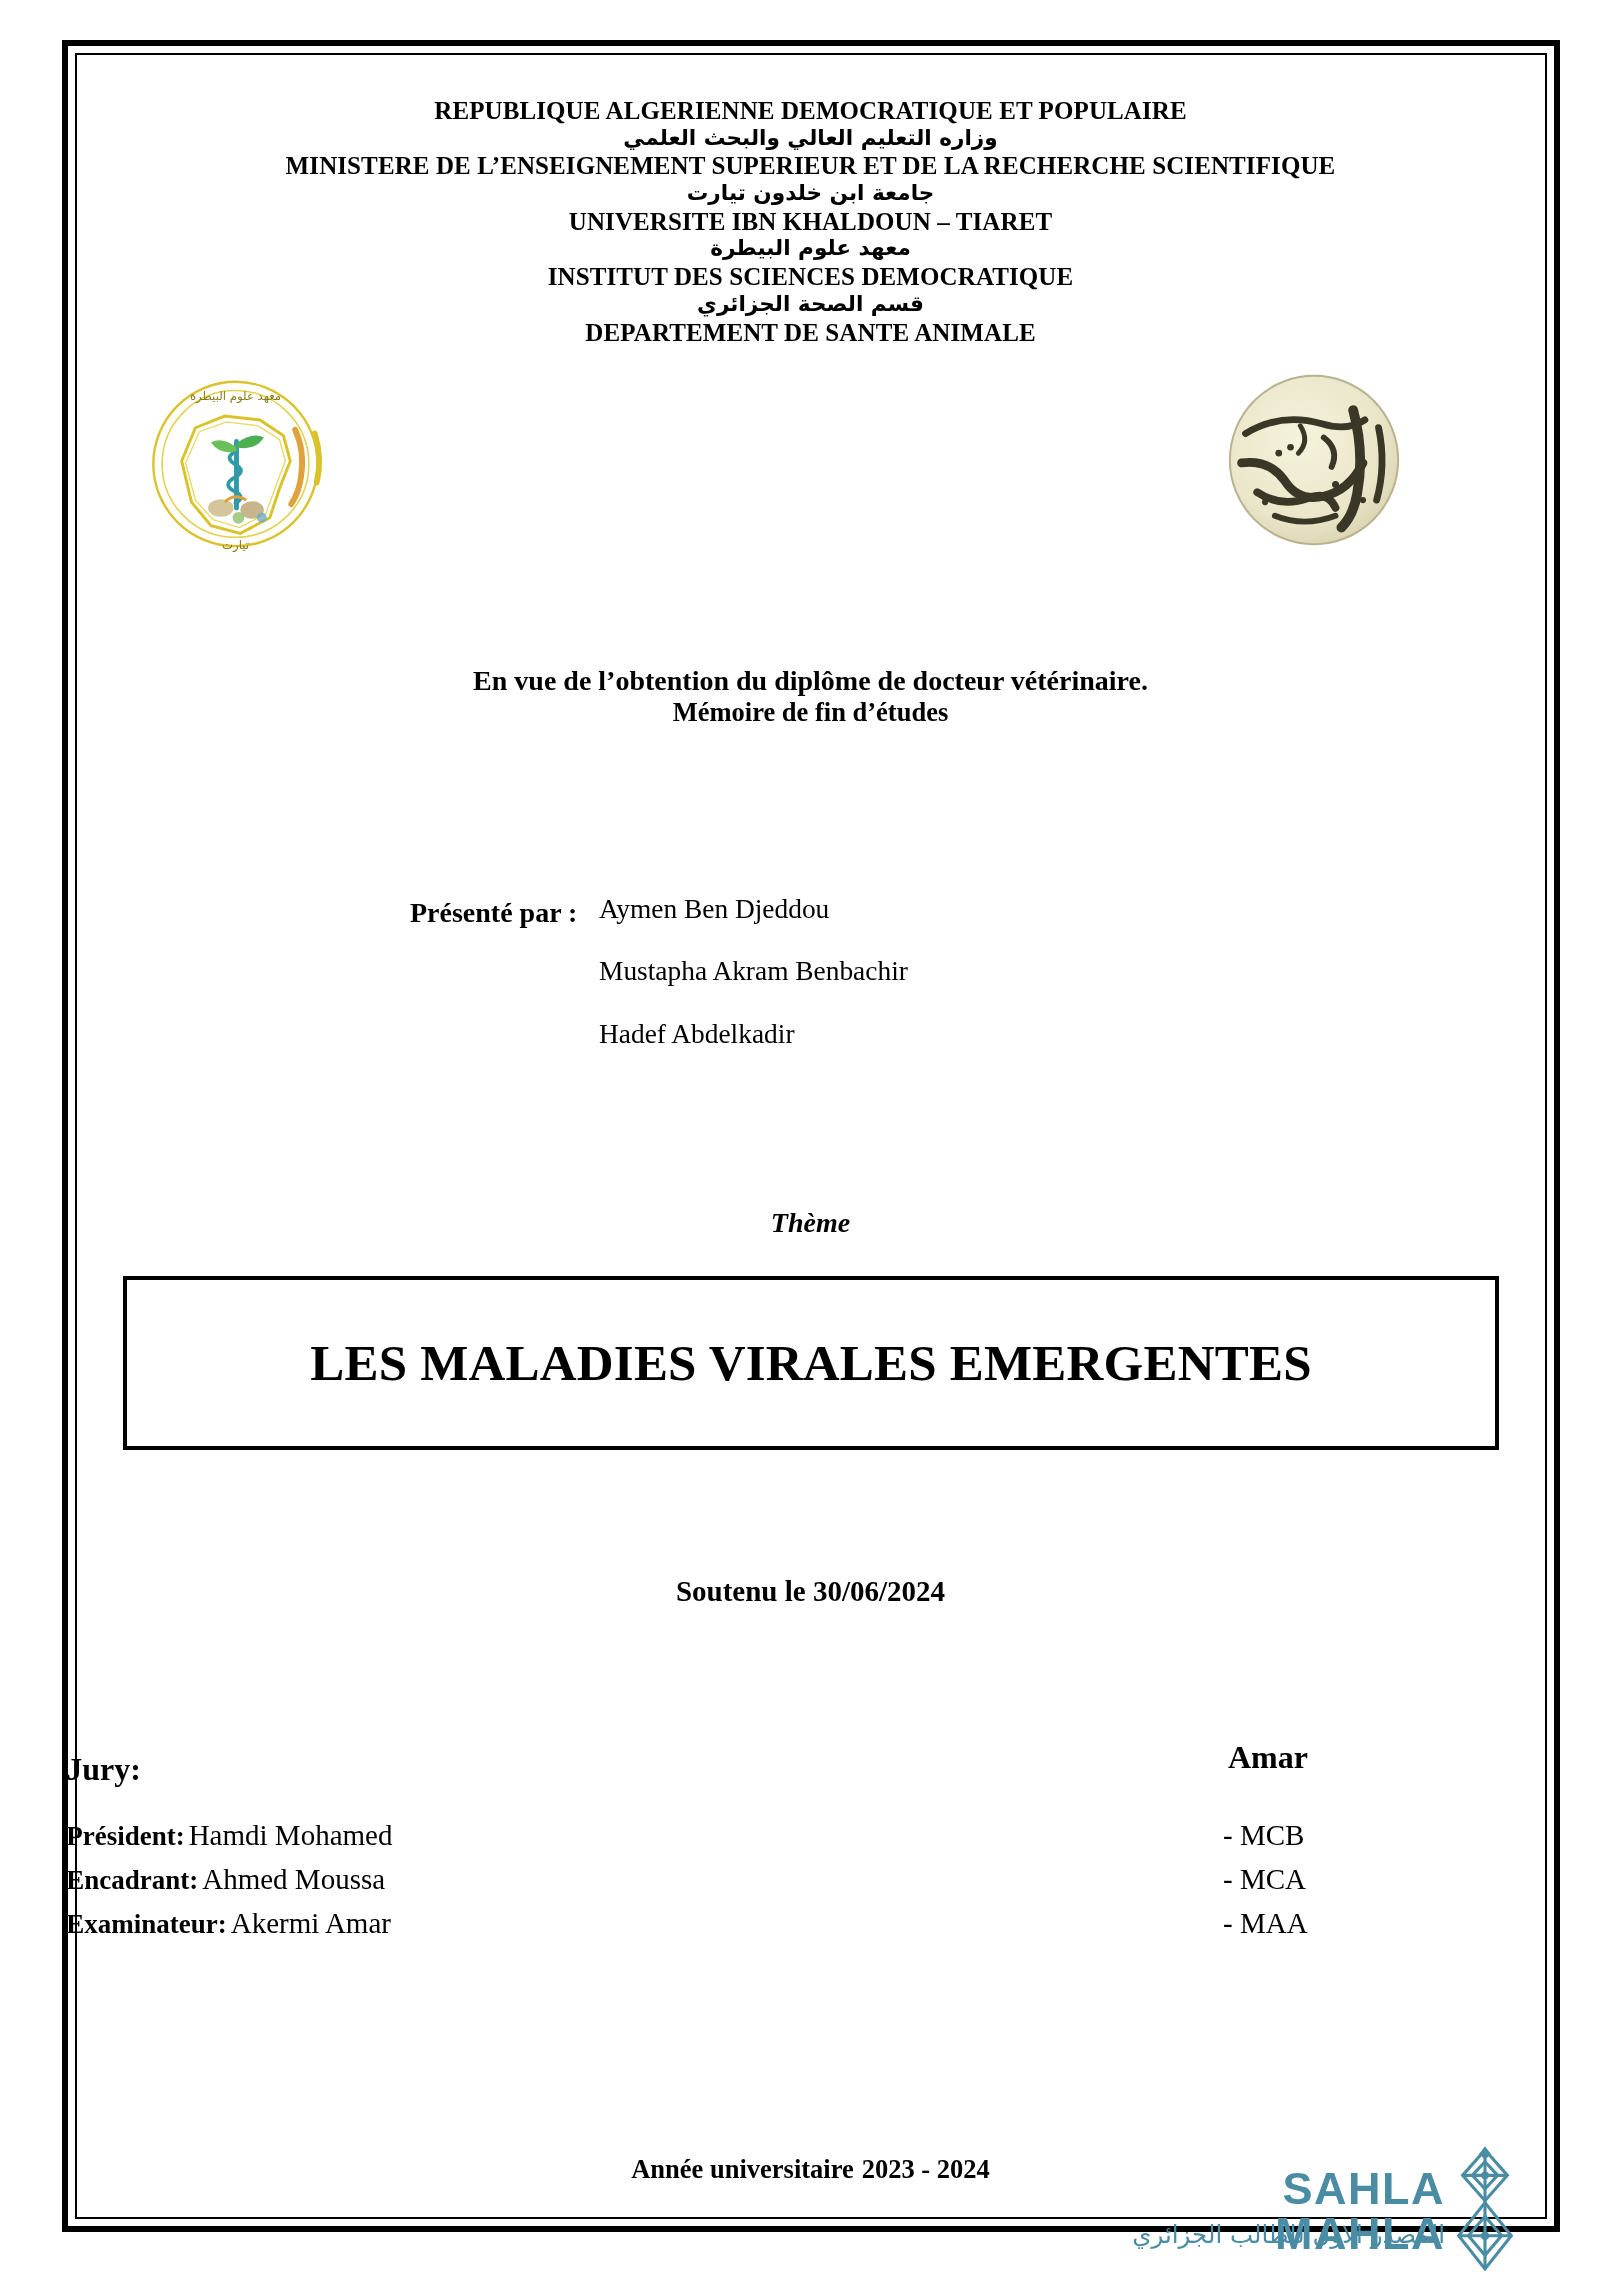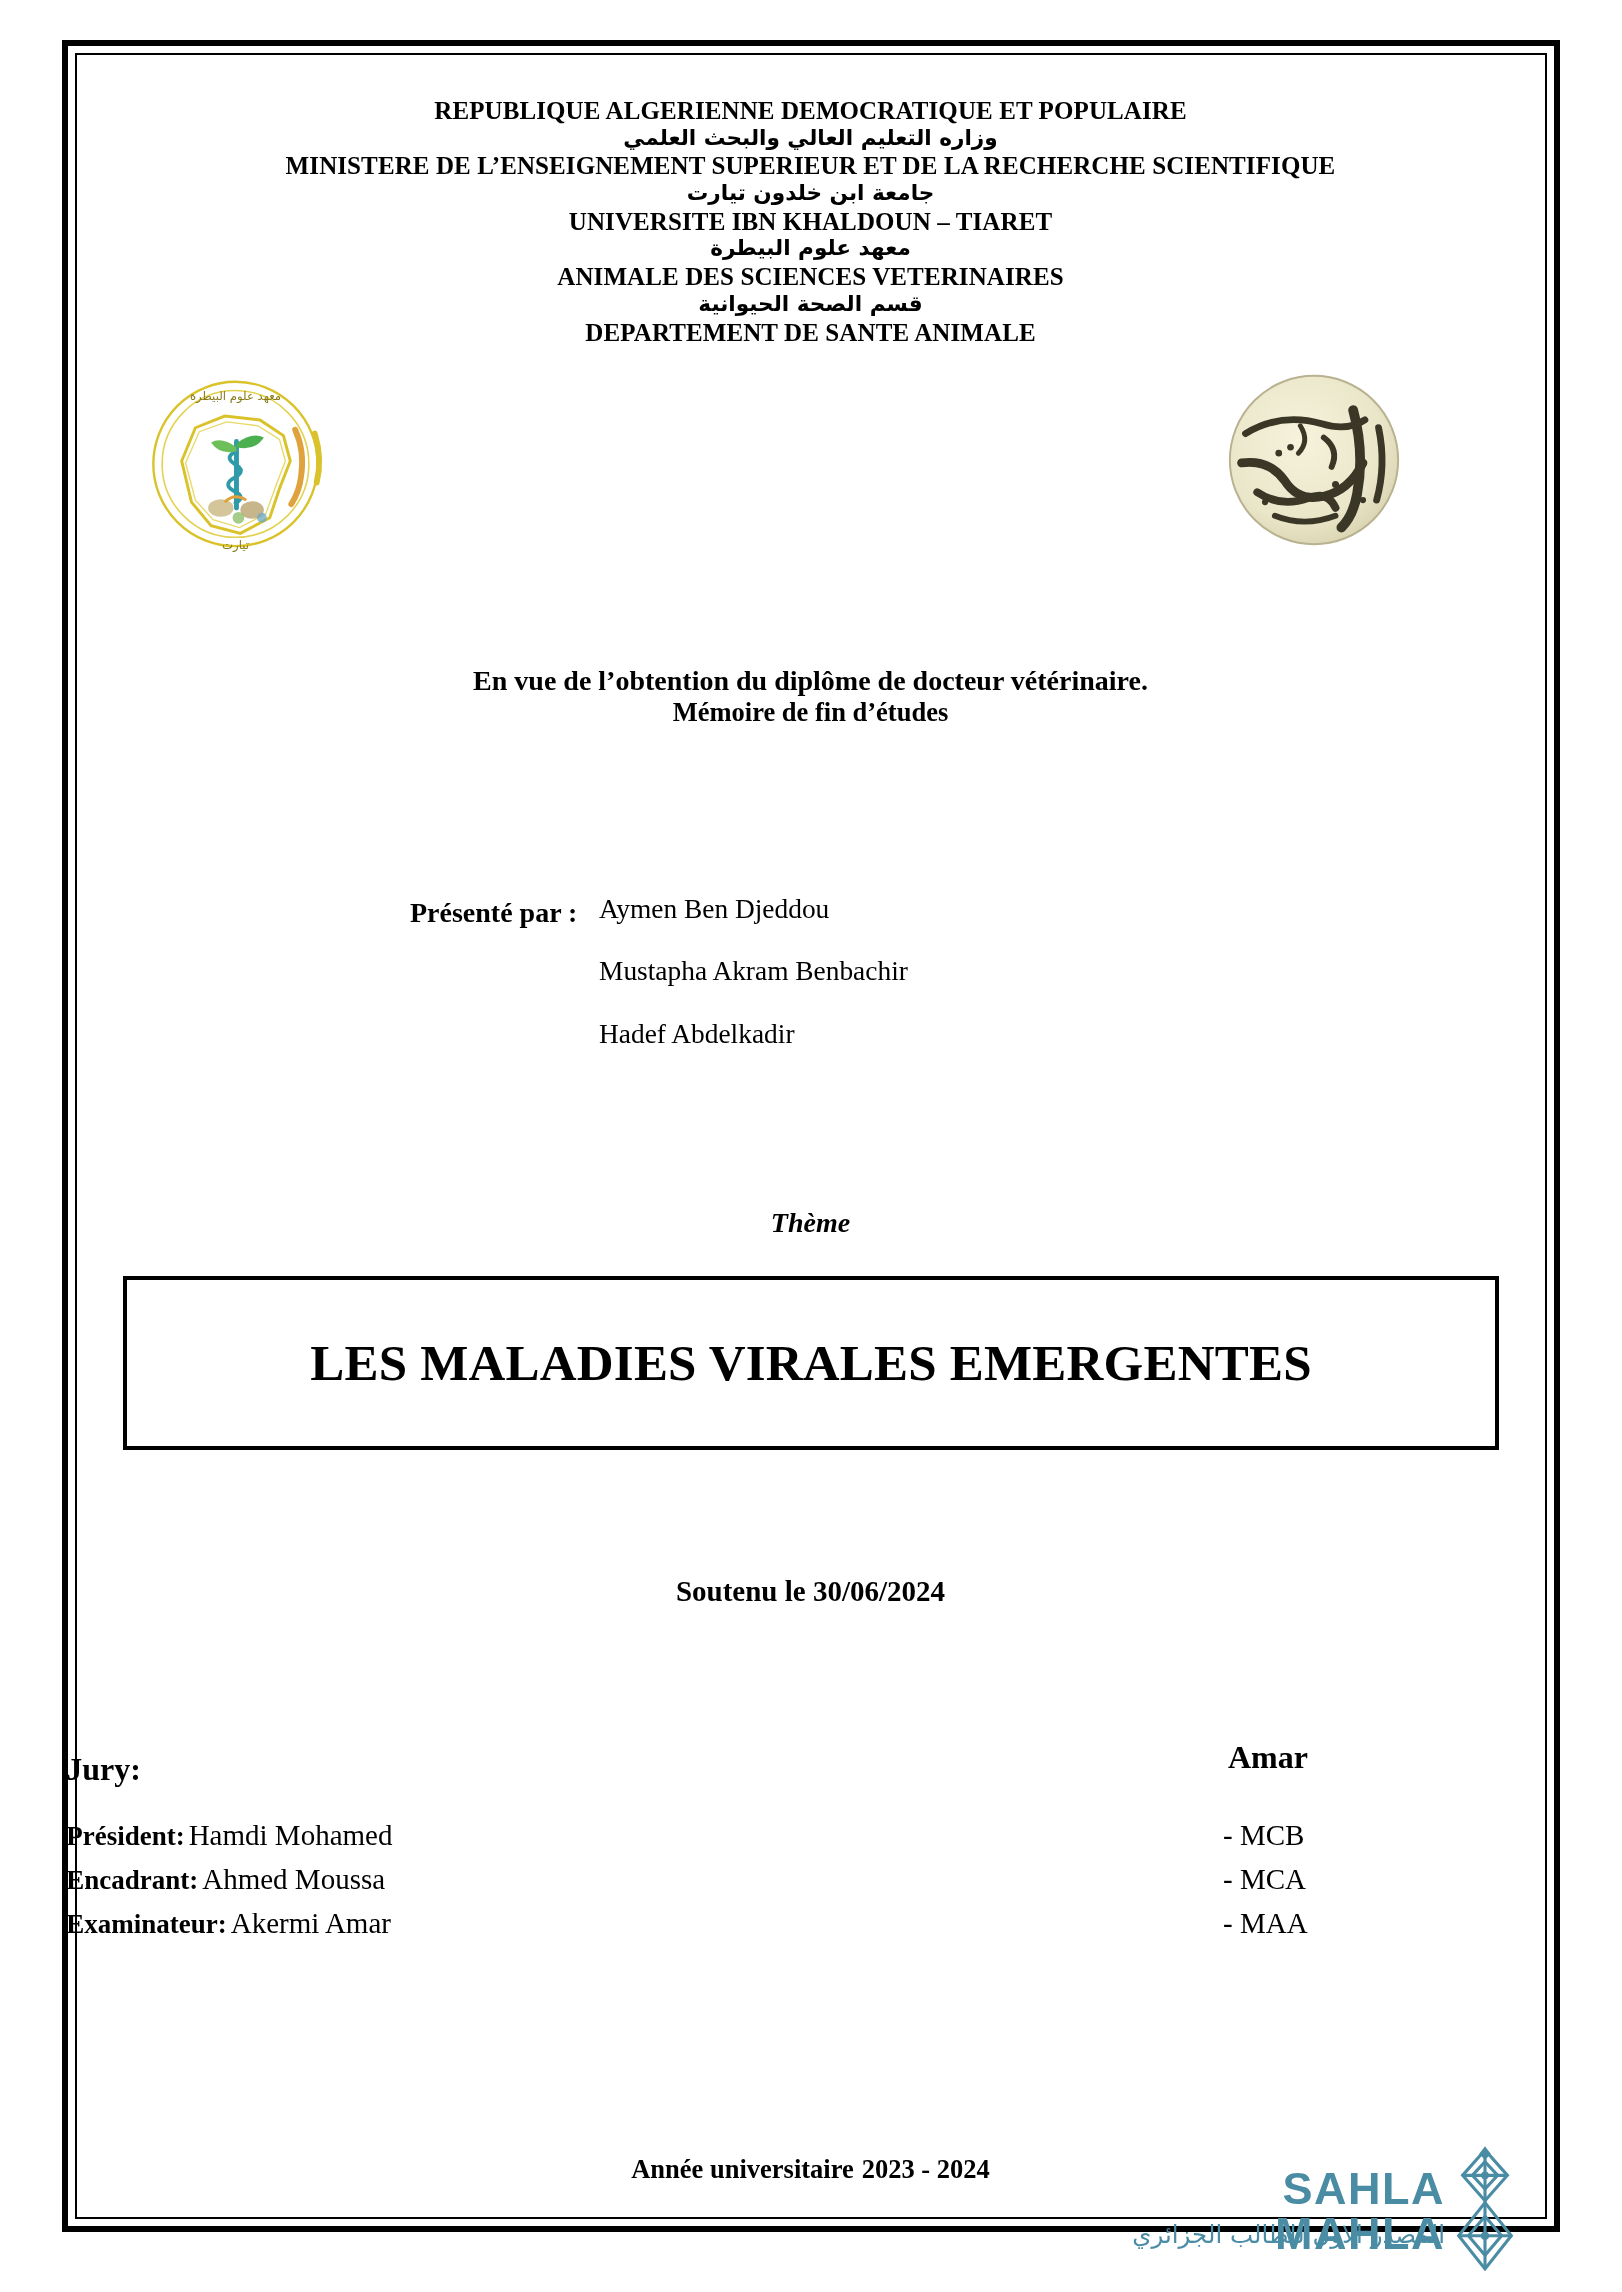"ANIMALE DES SCIENCES VETERINAIRES" div.hdr-line { text: ANIMALE DES SCIENCES VETERINAIRES -> INSTITUT DES SCIENCES DEMOCRATIQUE }
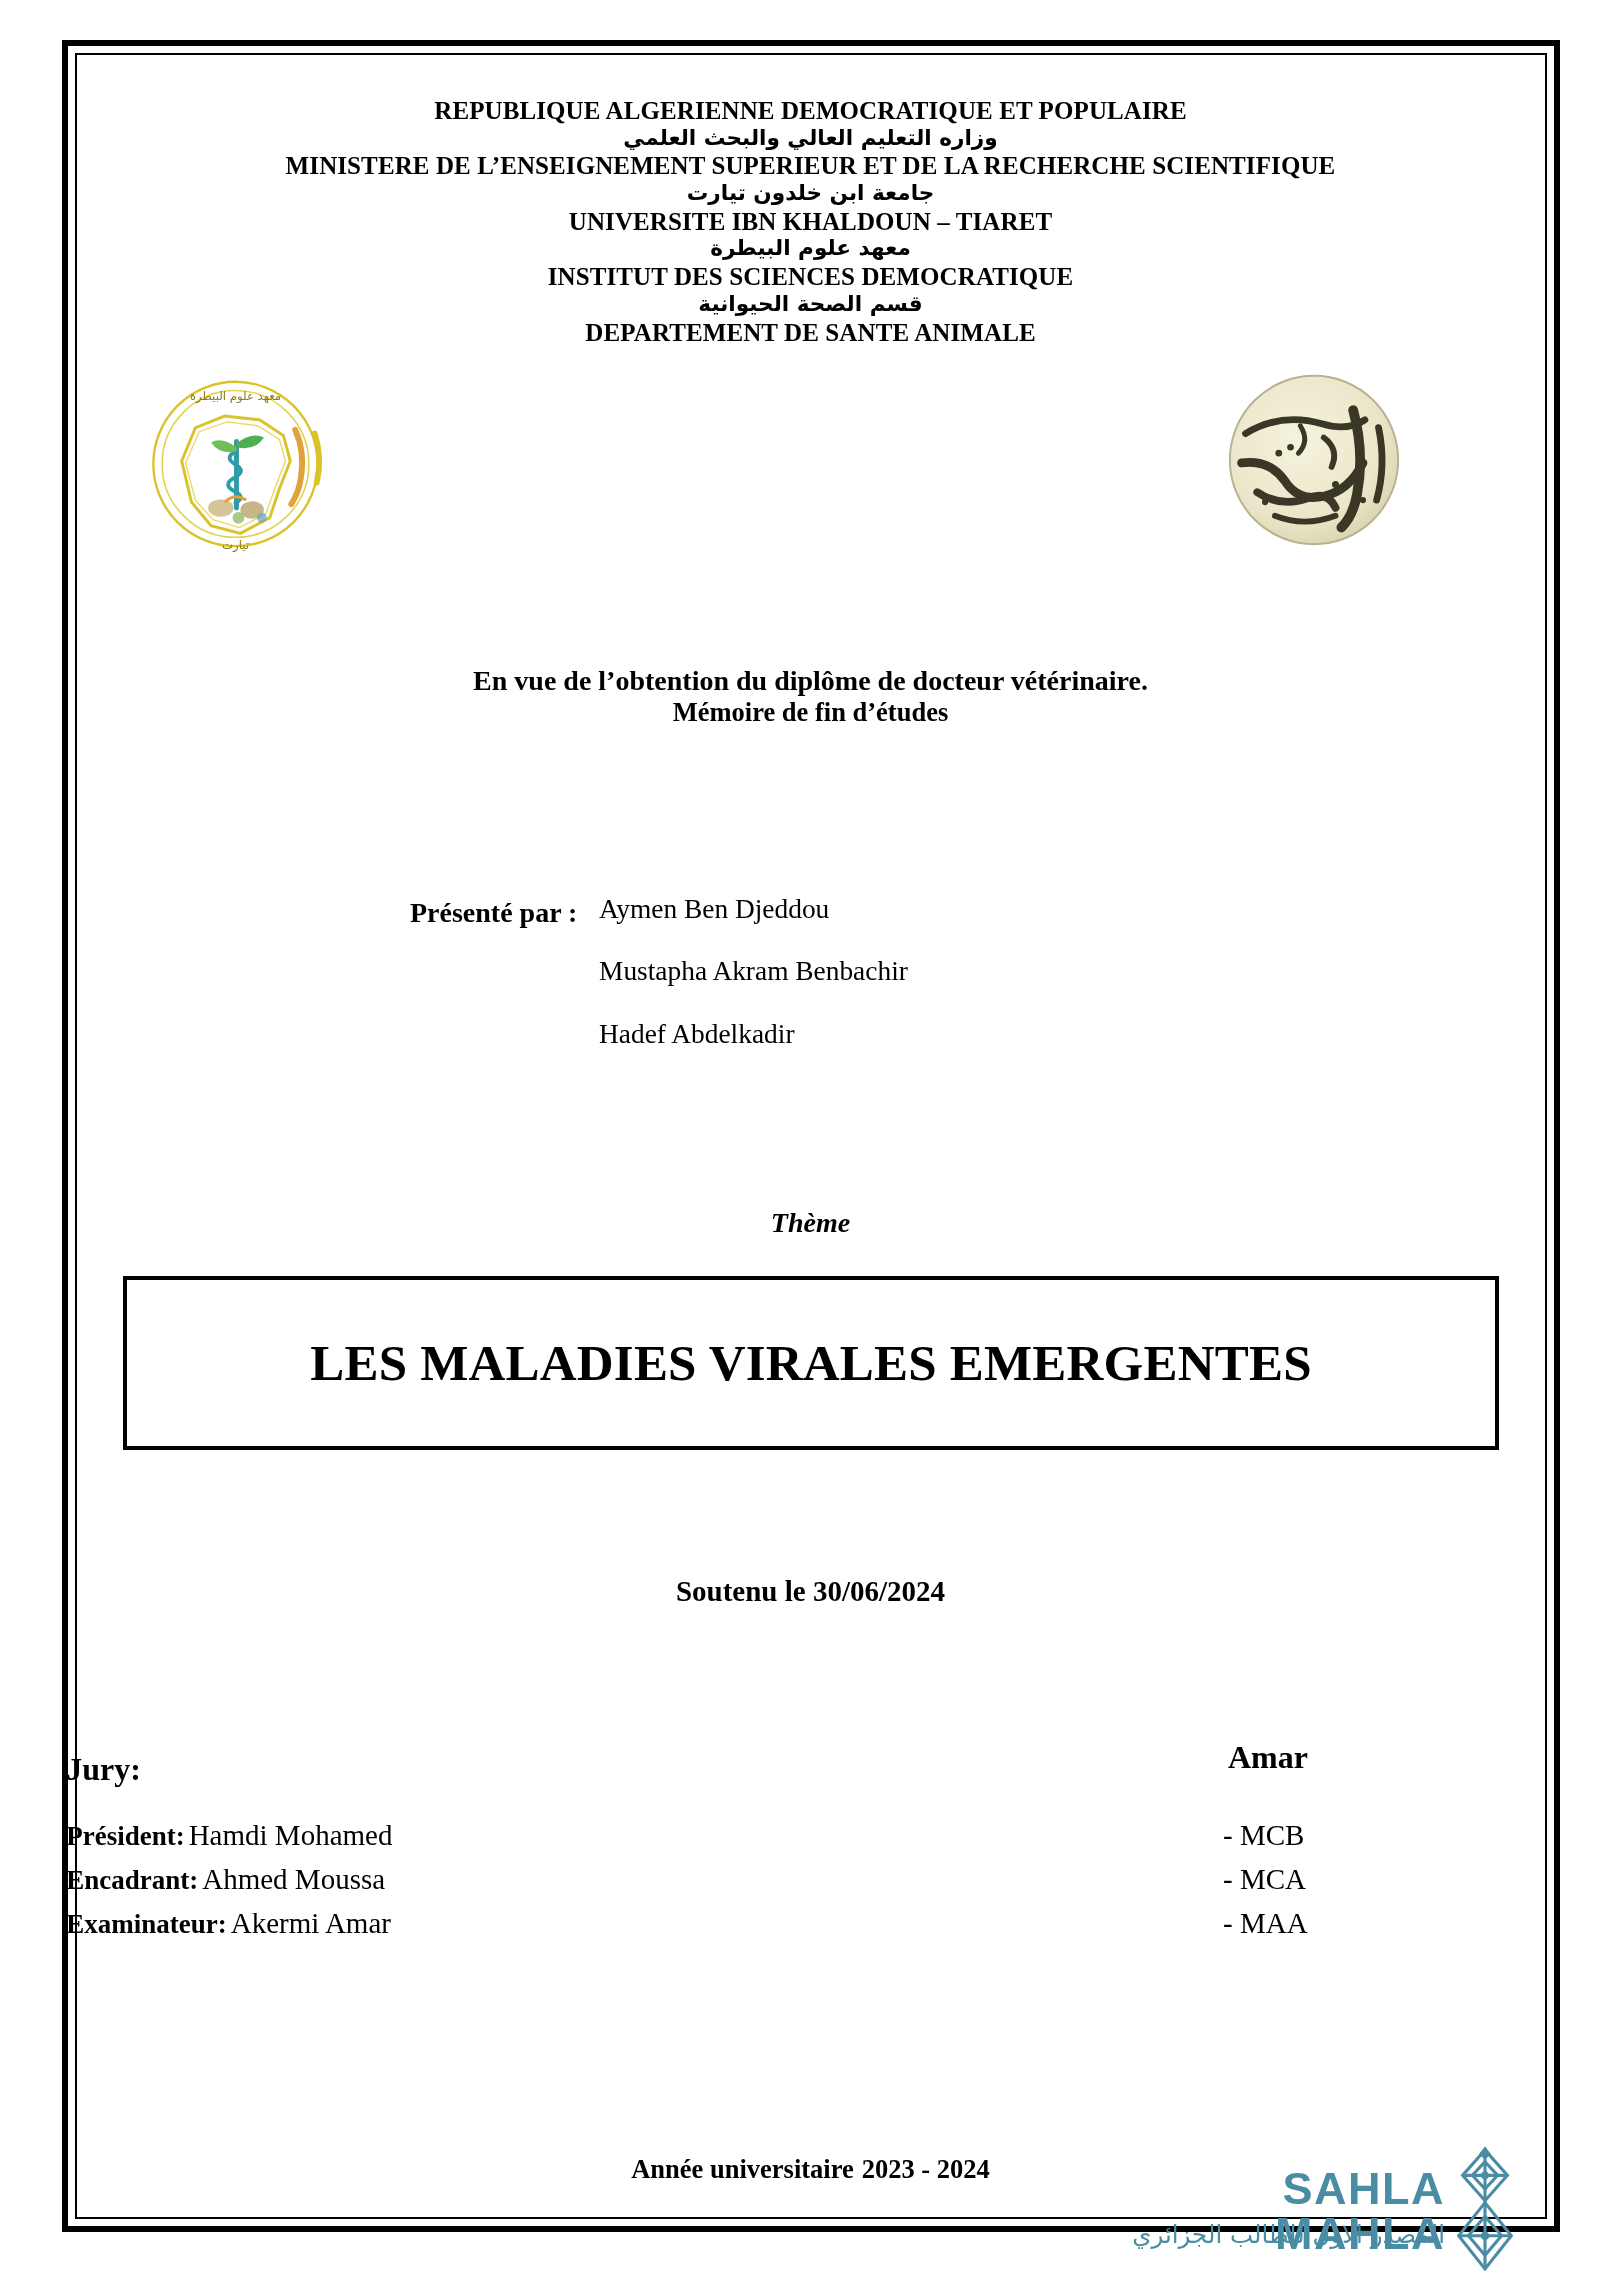"قسم الصحة الحيوانية" div.hdr-line { text: الحيوانية -> الجزائري }
